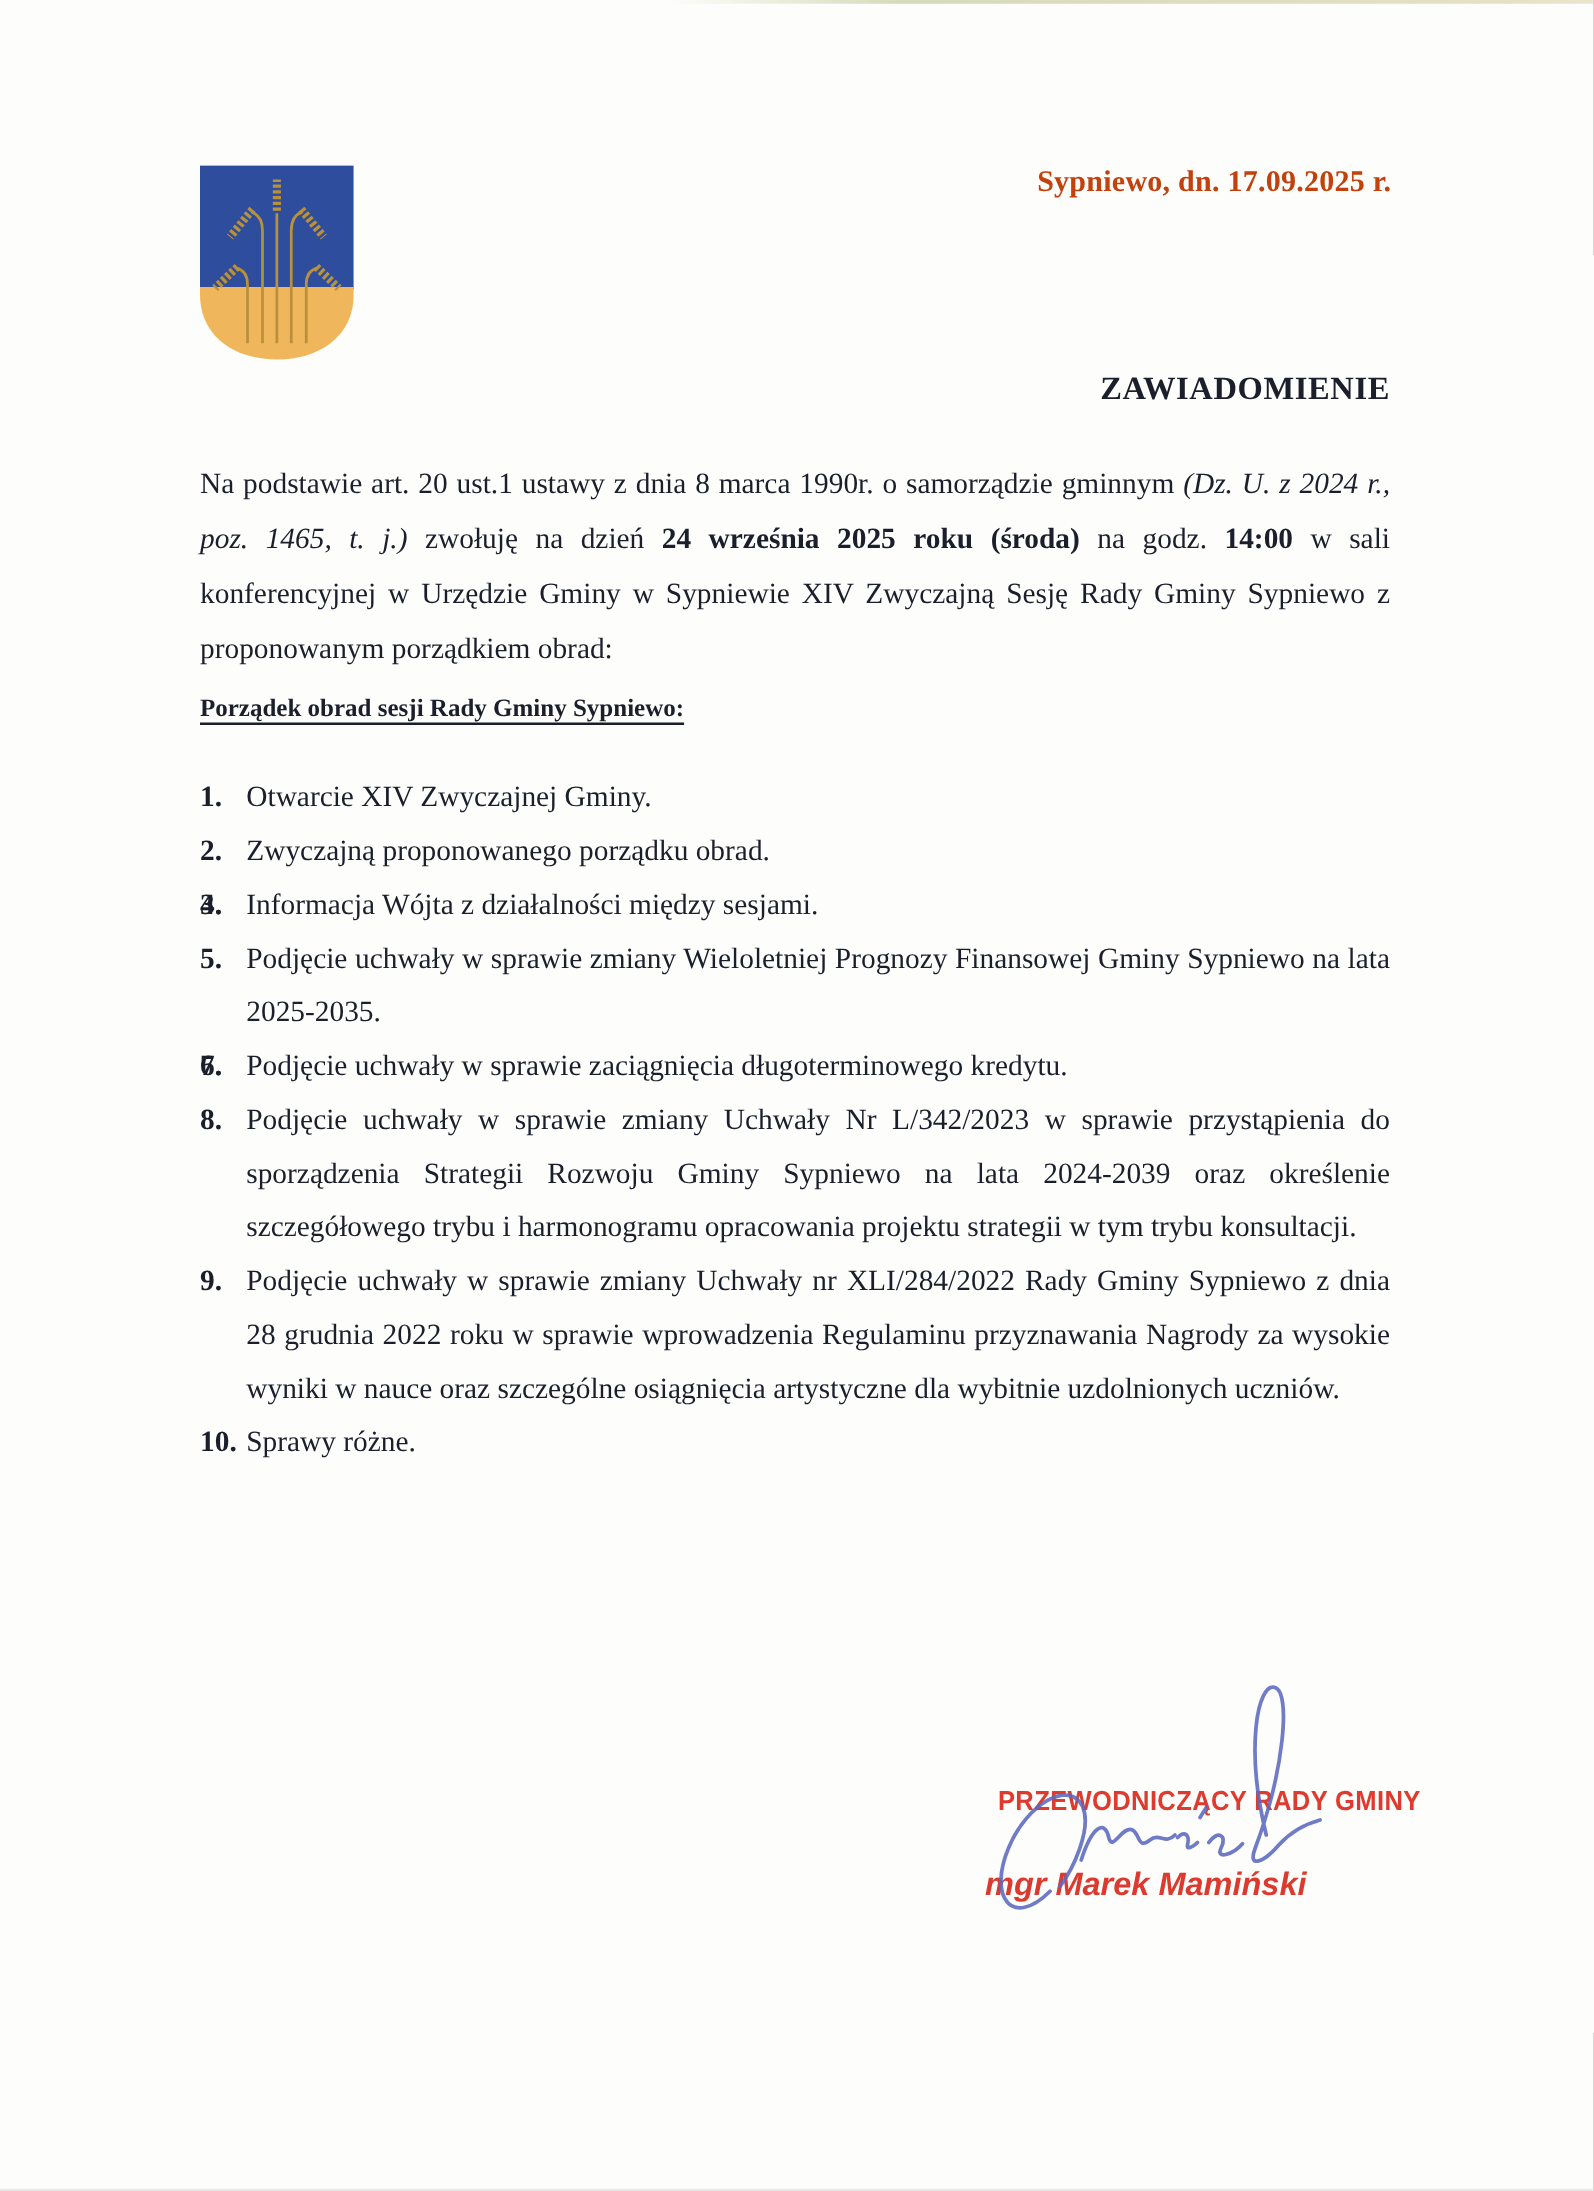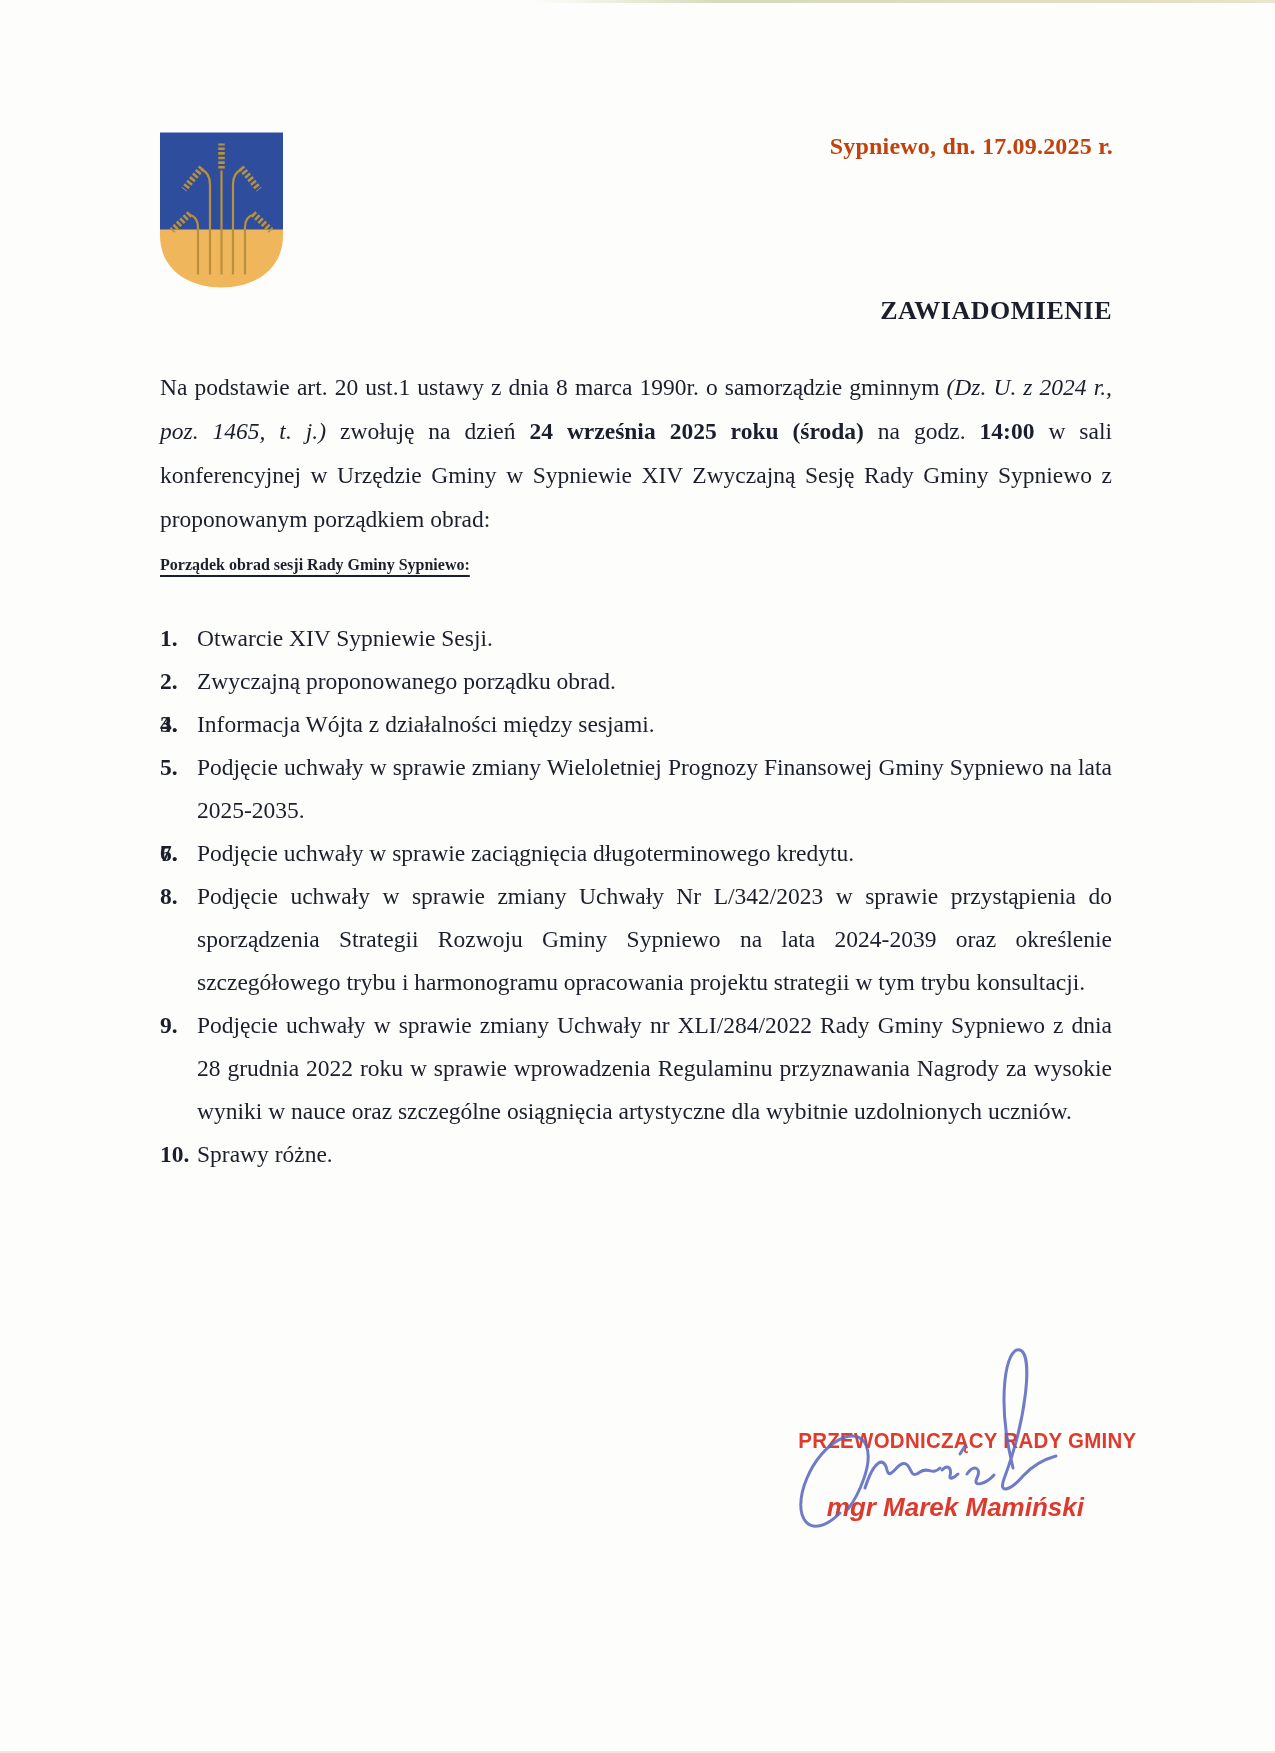"Porządek obrad sesji Rady Gminy" .agenda-heading { font-size: 16px -> 20px }
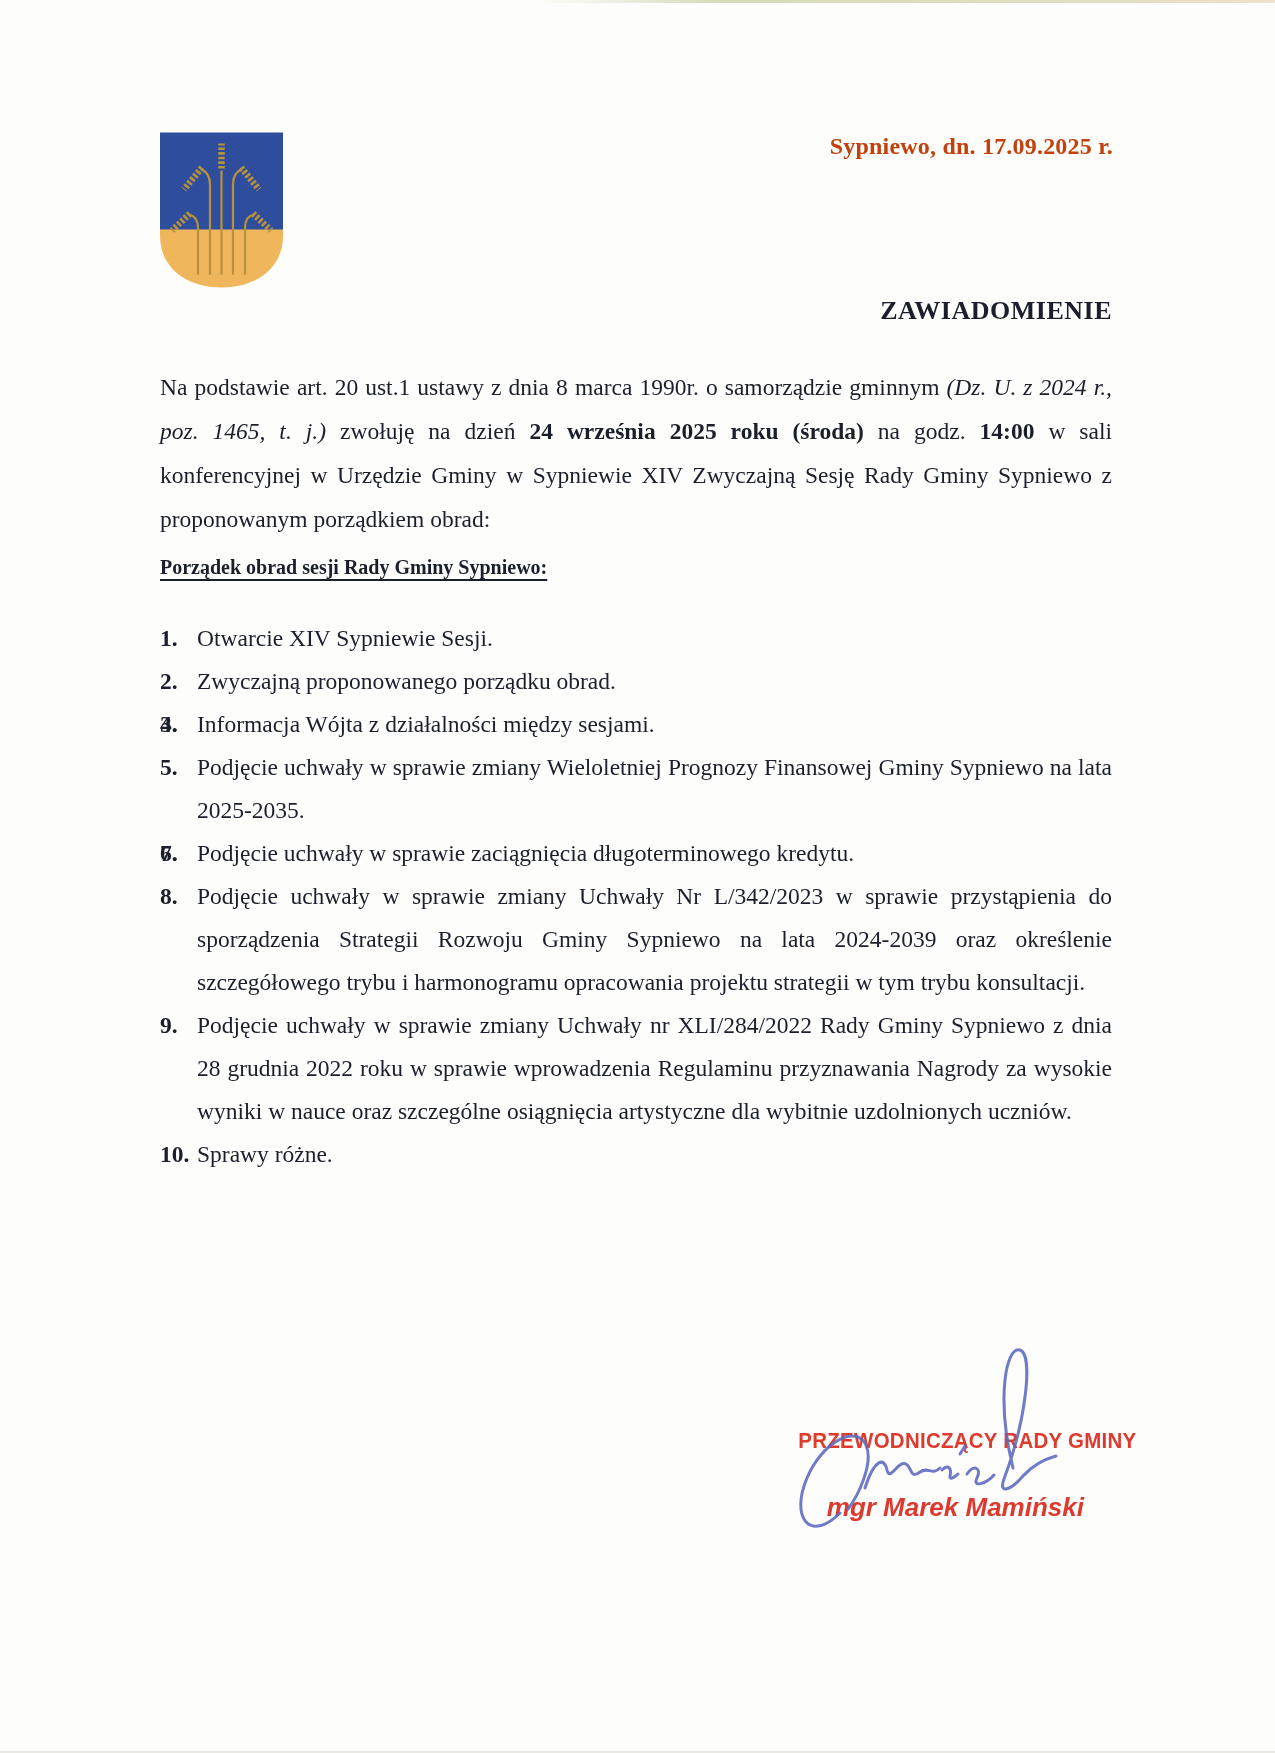"Otwarcie XIV Sypniewie Sesji." span.txt { text: Sypniewie Sesji -> Zwyczajnej Gminy }
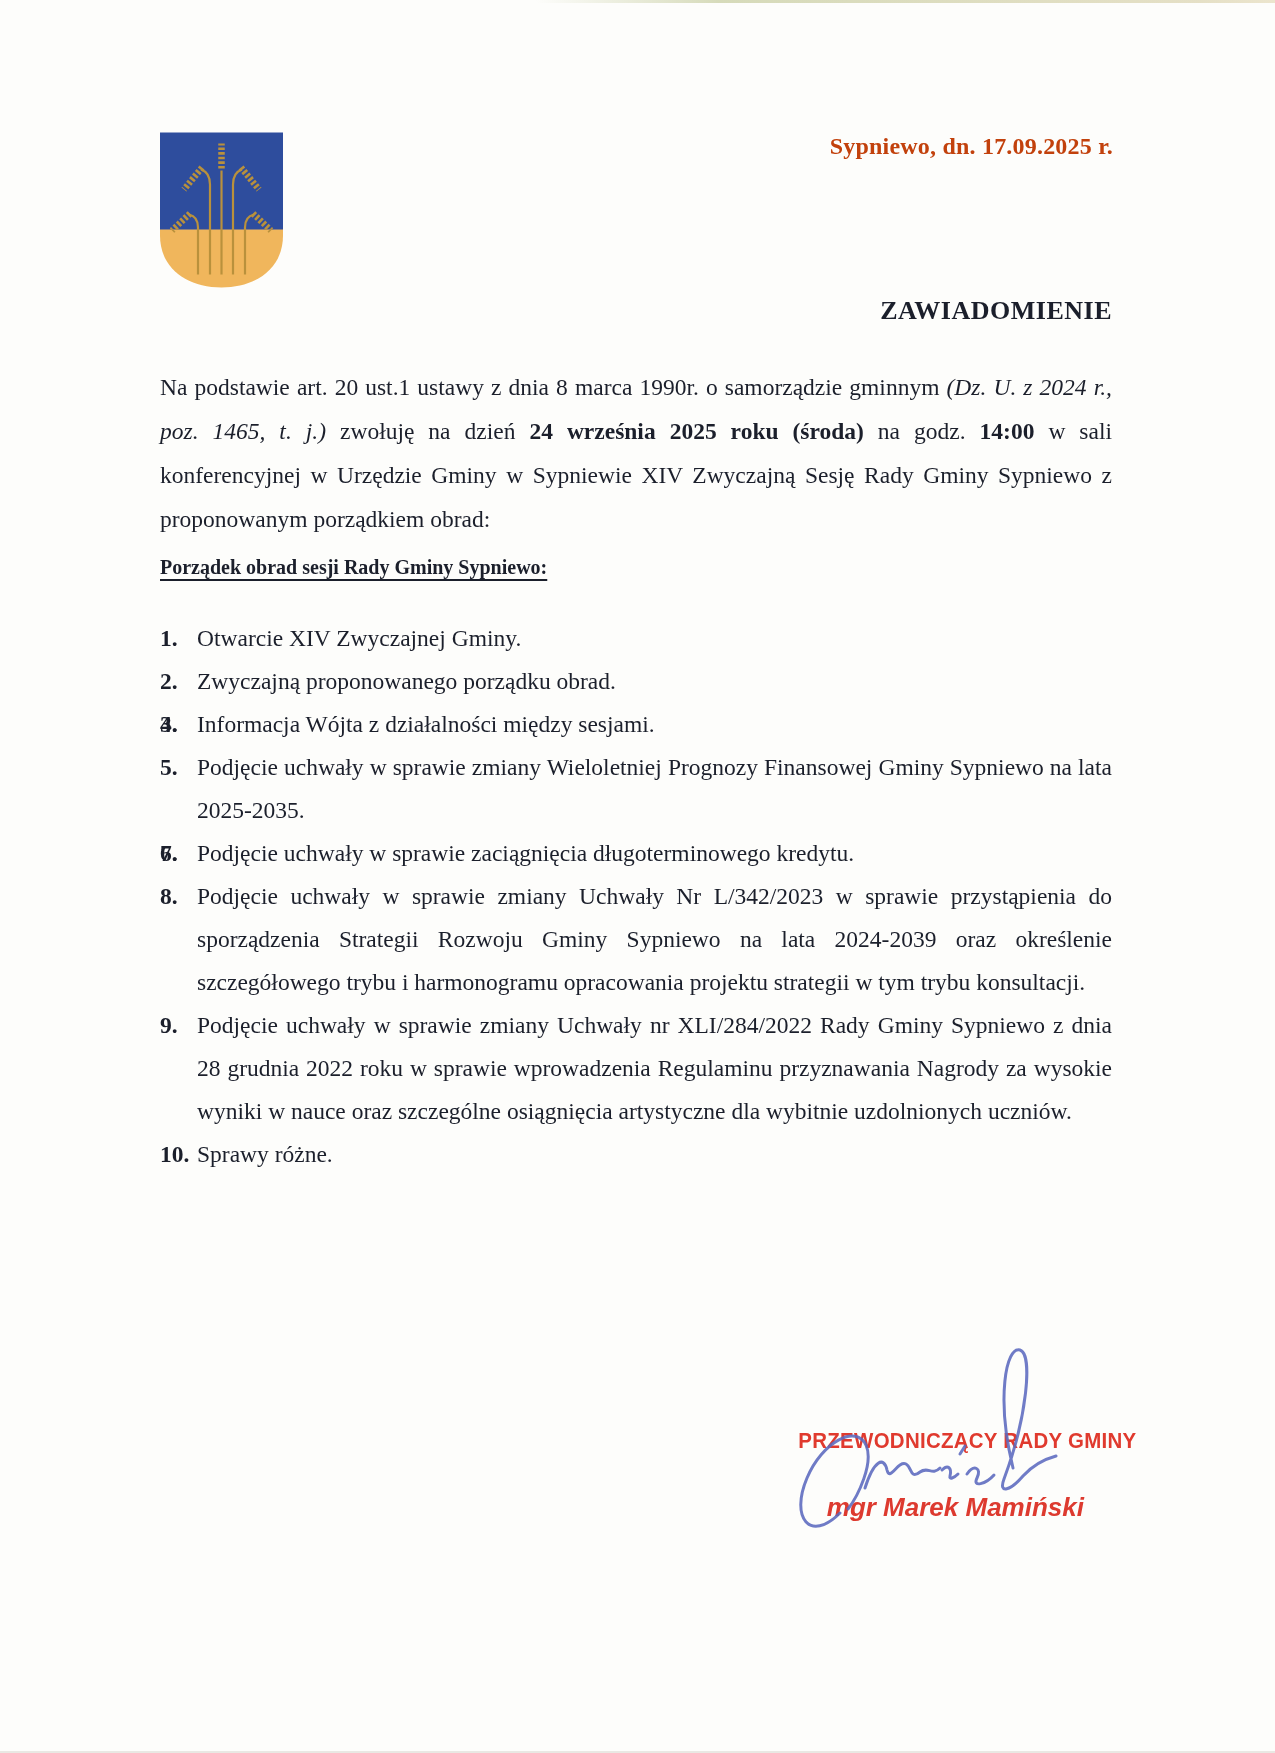"mgr Marek Mamiński" .stamp-name { text-align: right -> left }
